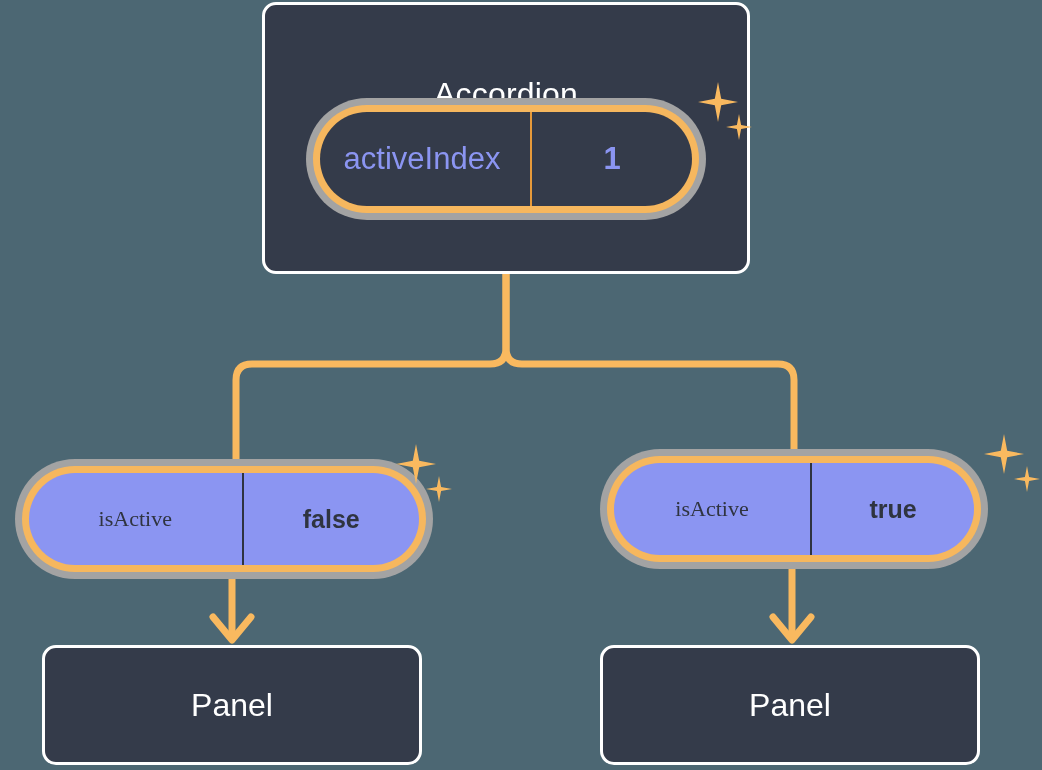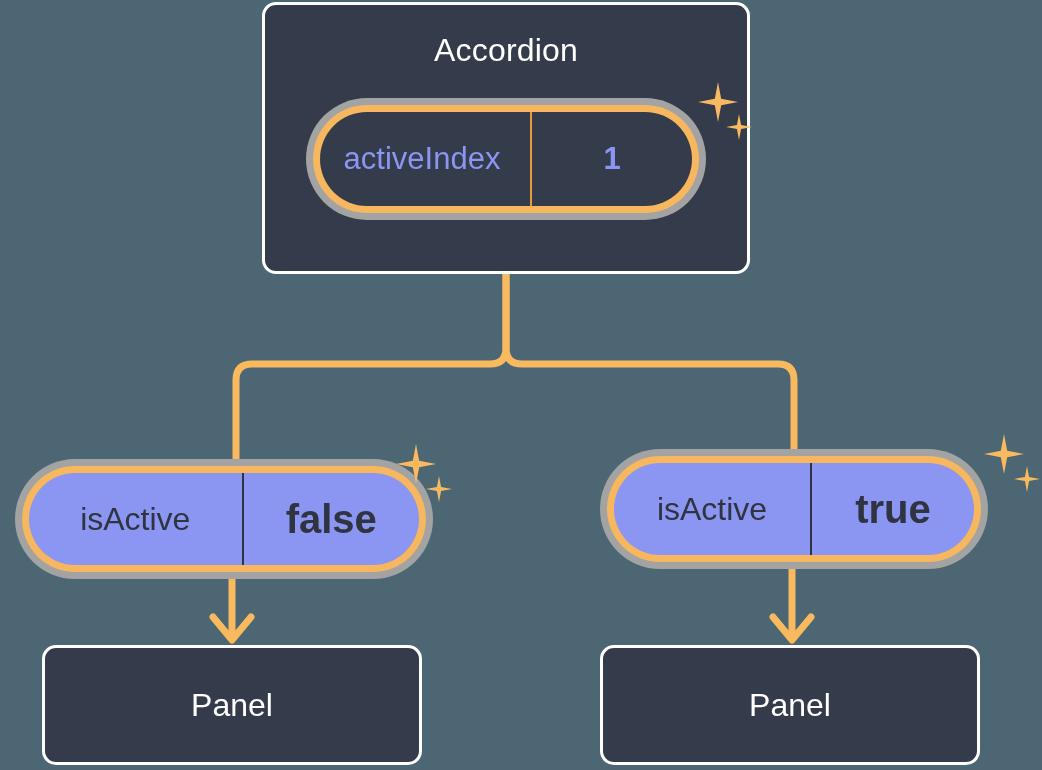"Accordion" .comp-title { margin-top: none -> 44px }
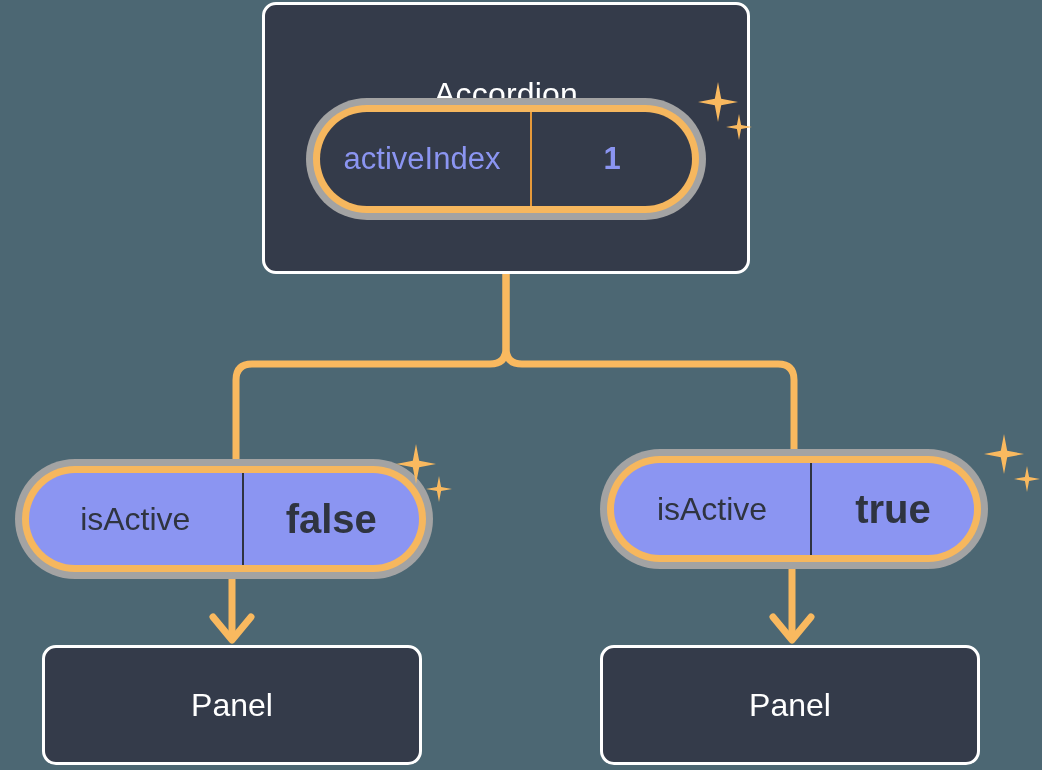"isActive" .pill-purple .pill-key { font-family: none -> Liberation Serif, serif; font-size: 32px -> 22px }
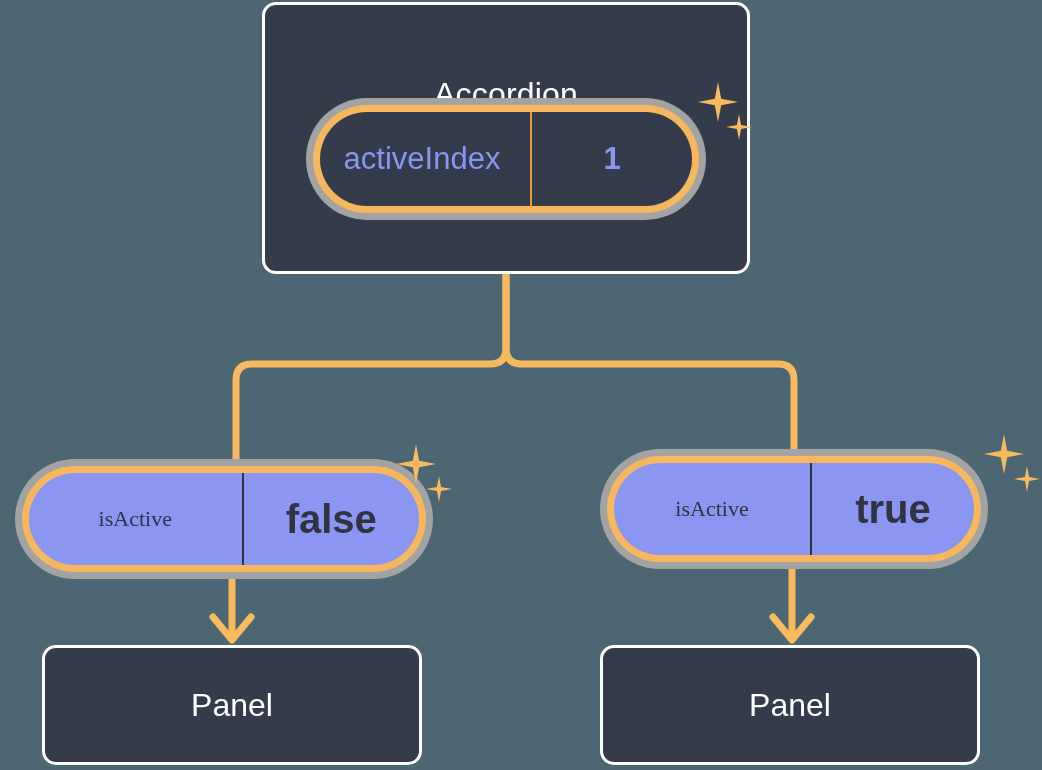"false" .pill-purple .pill-val { font-size: 40px -> 25px }
